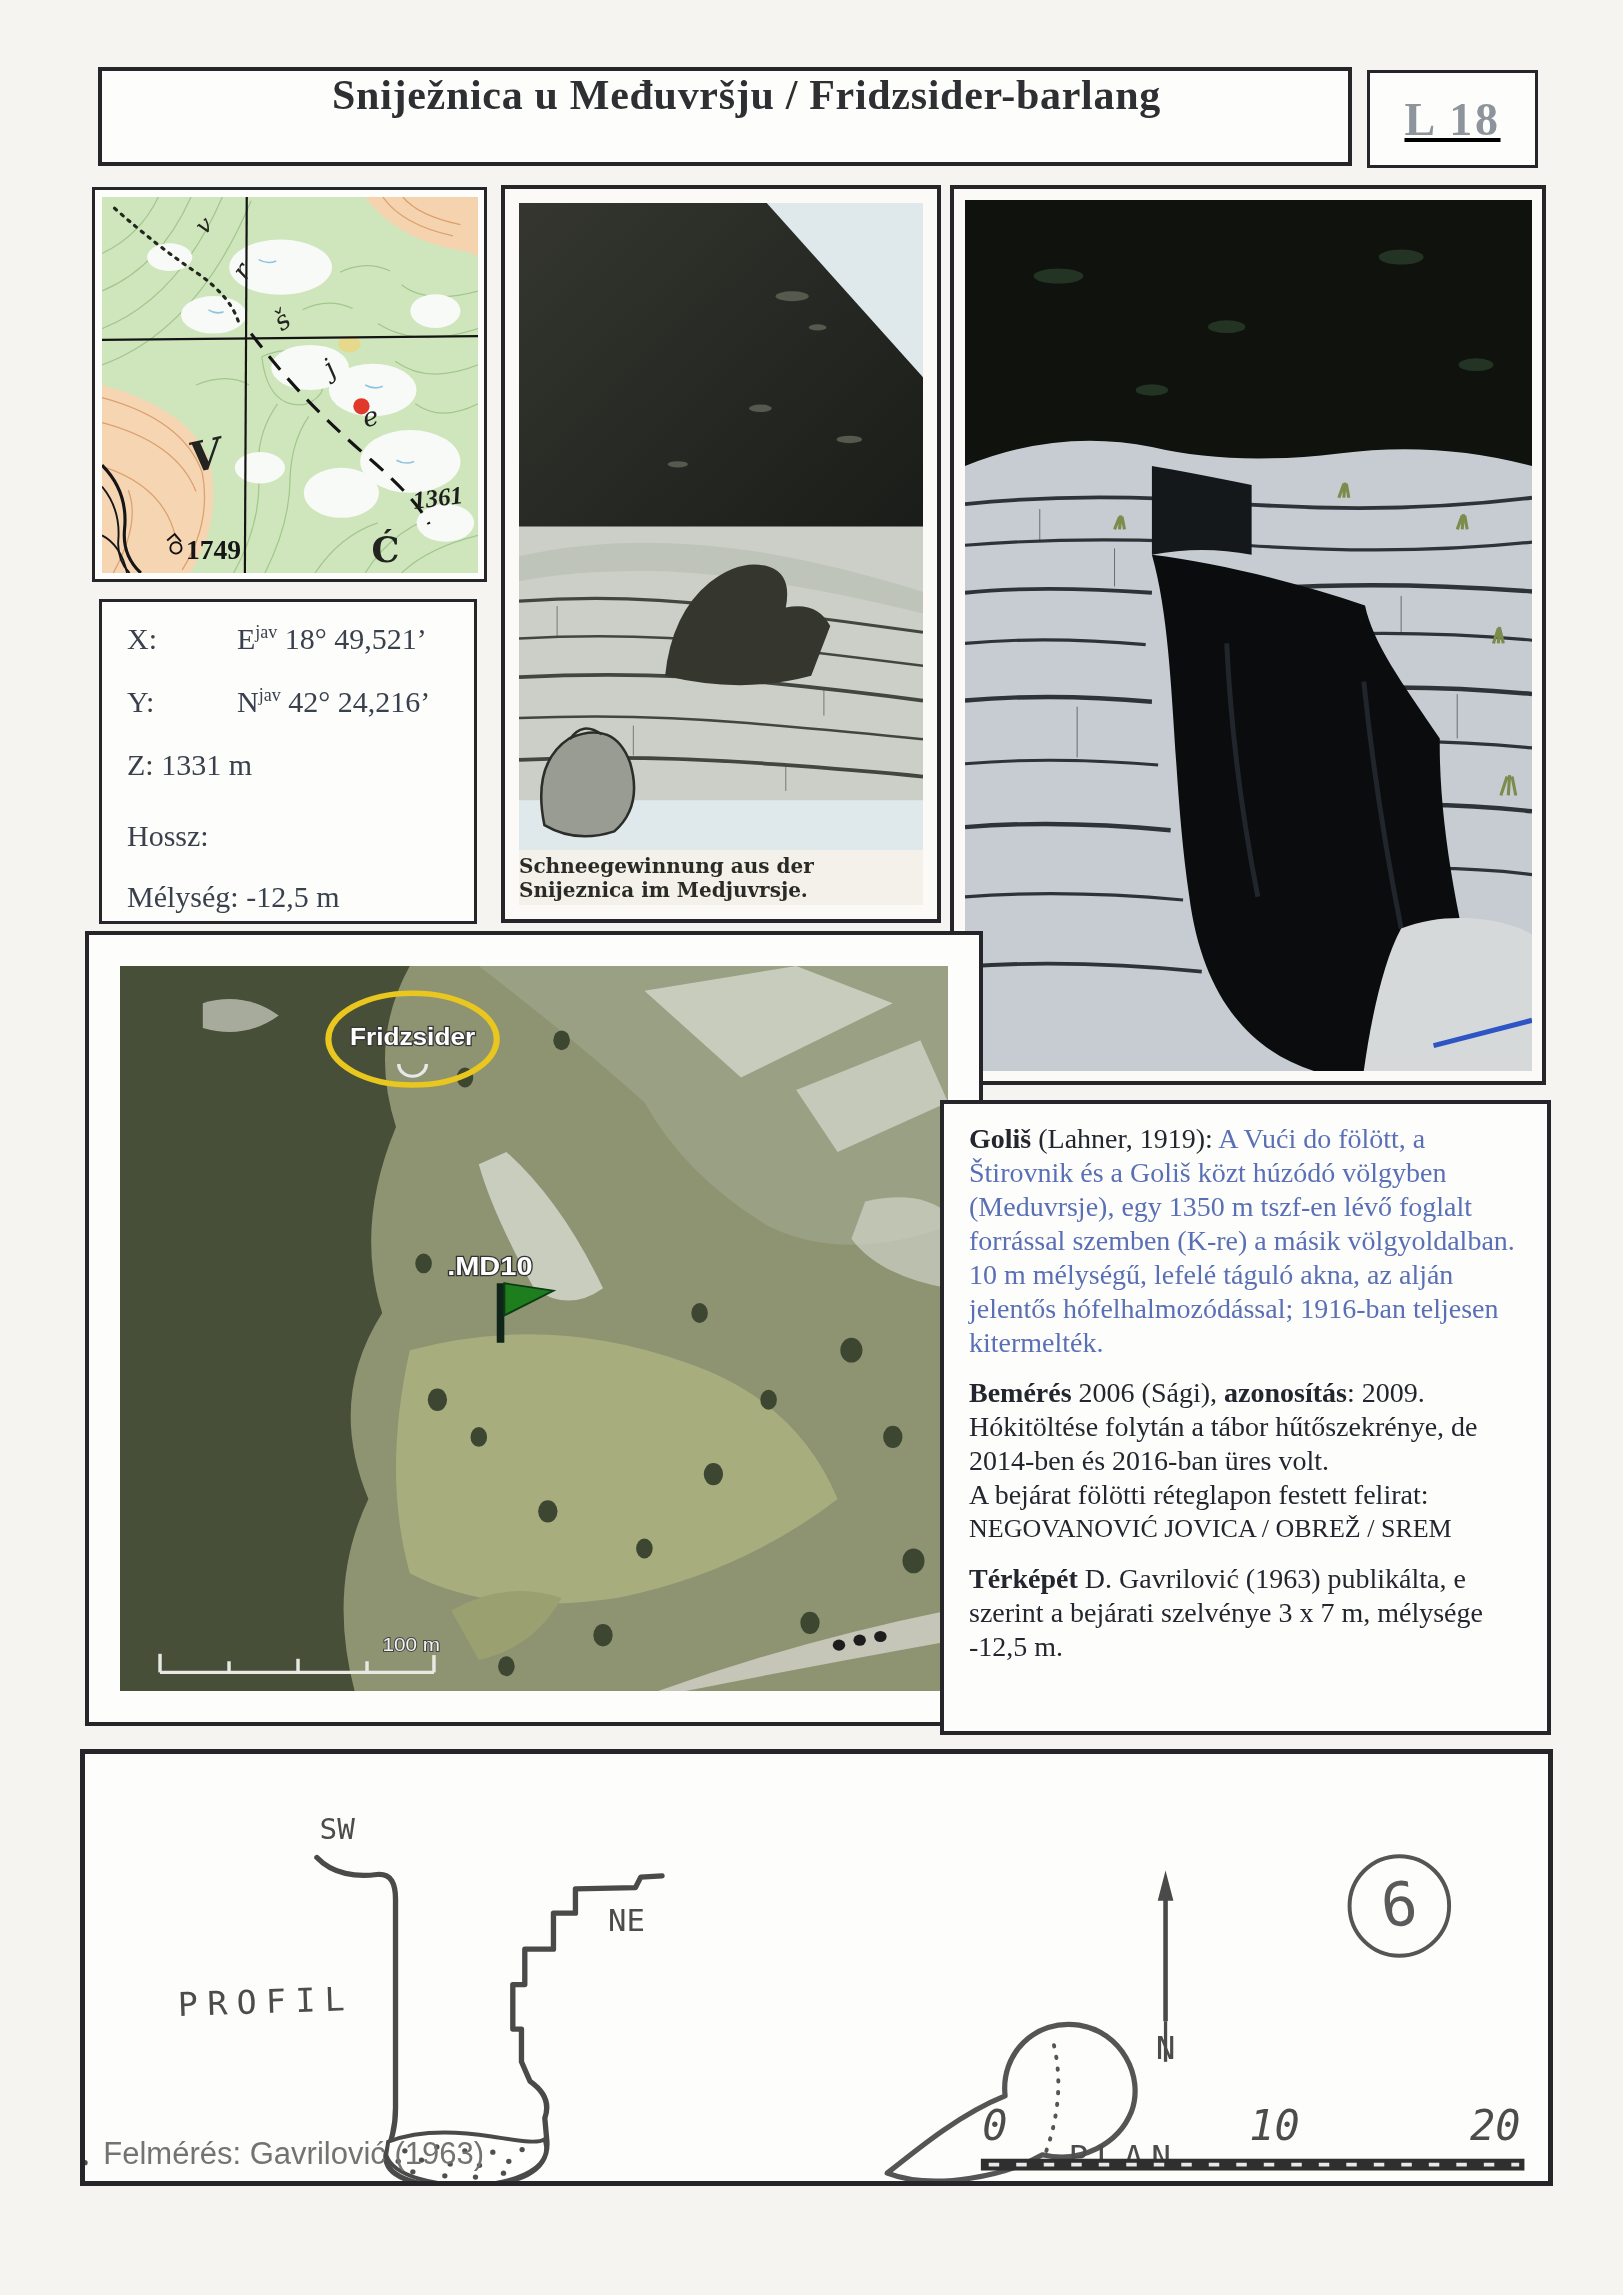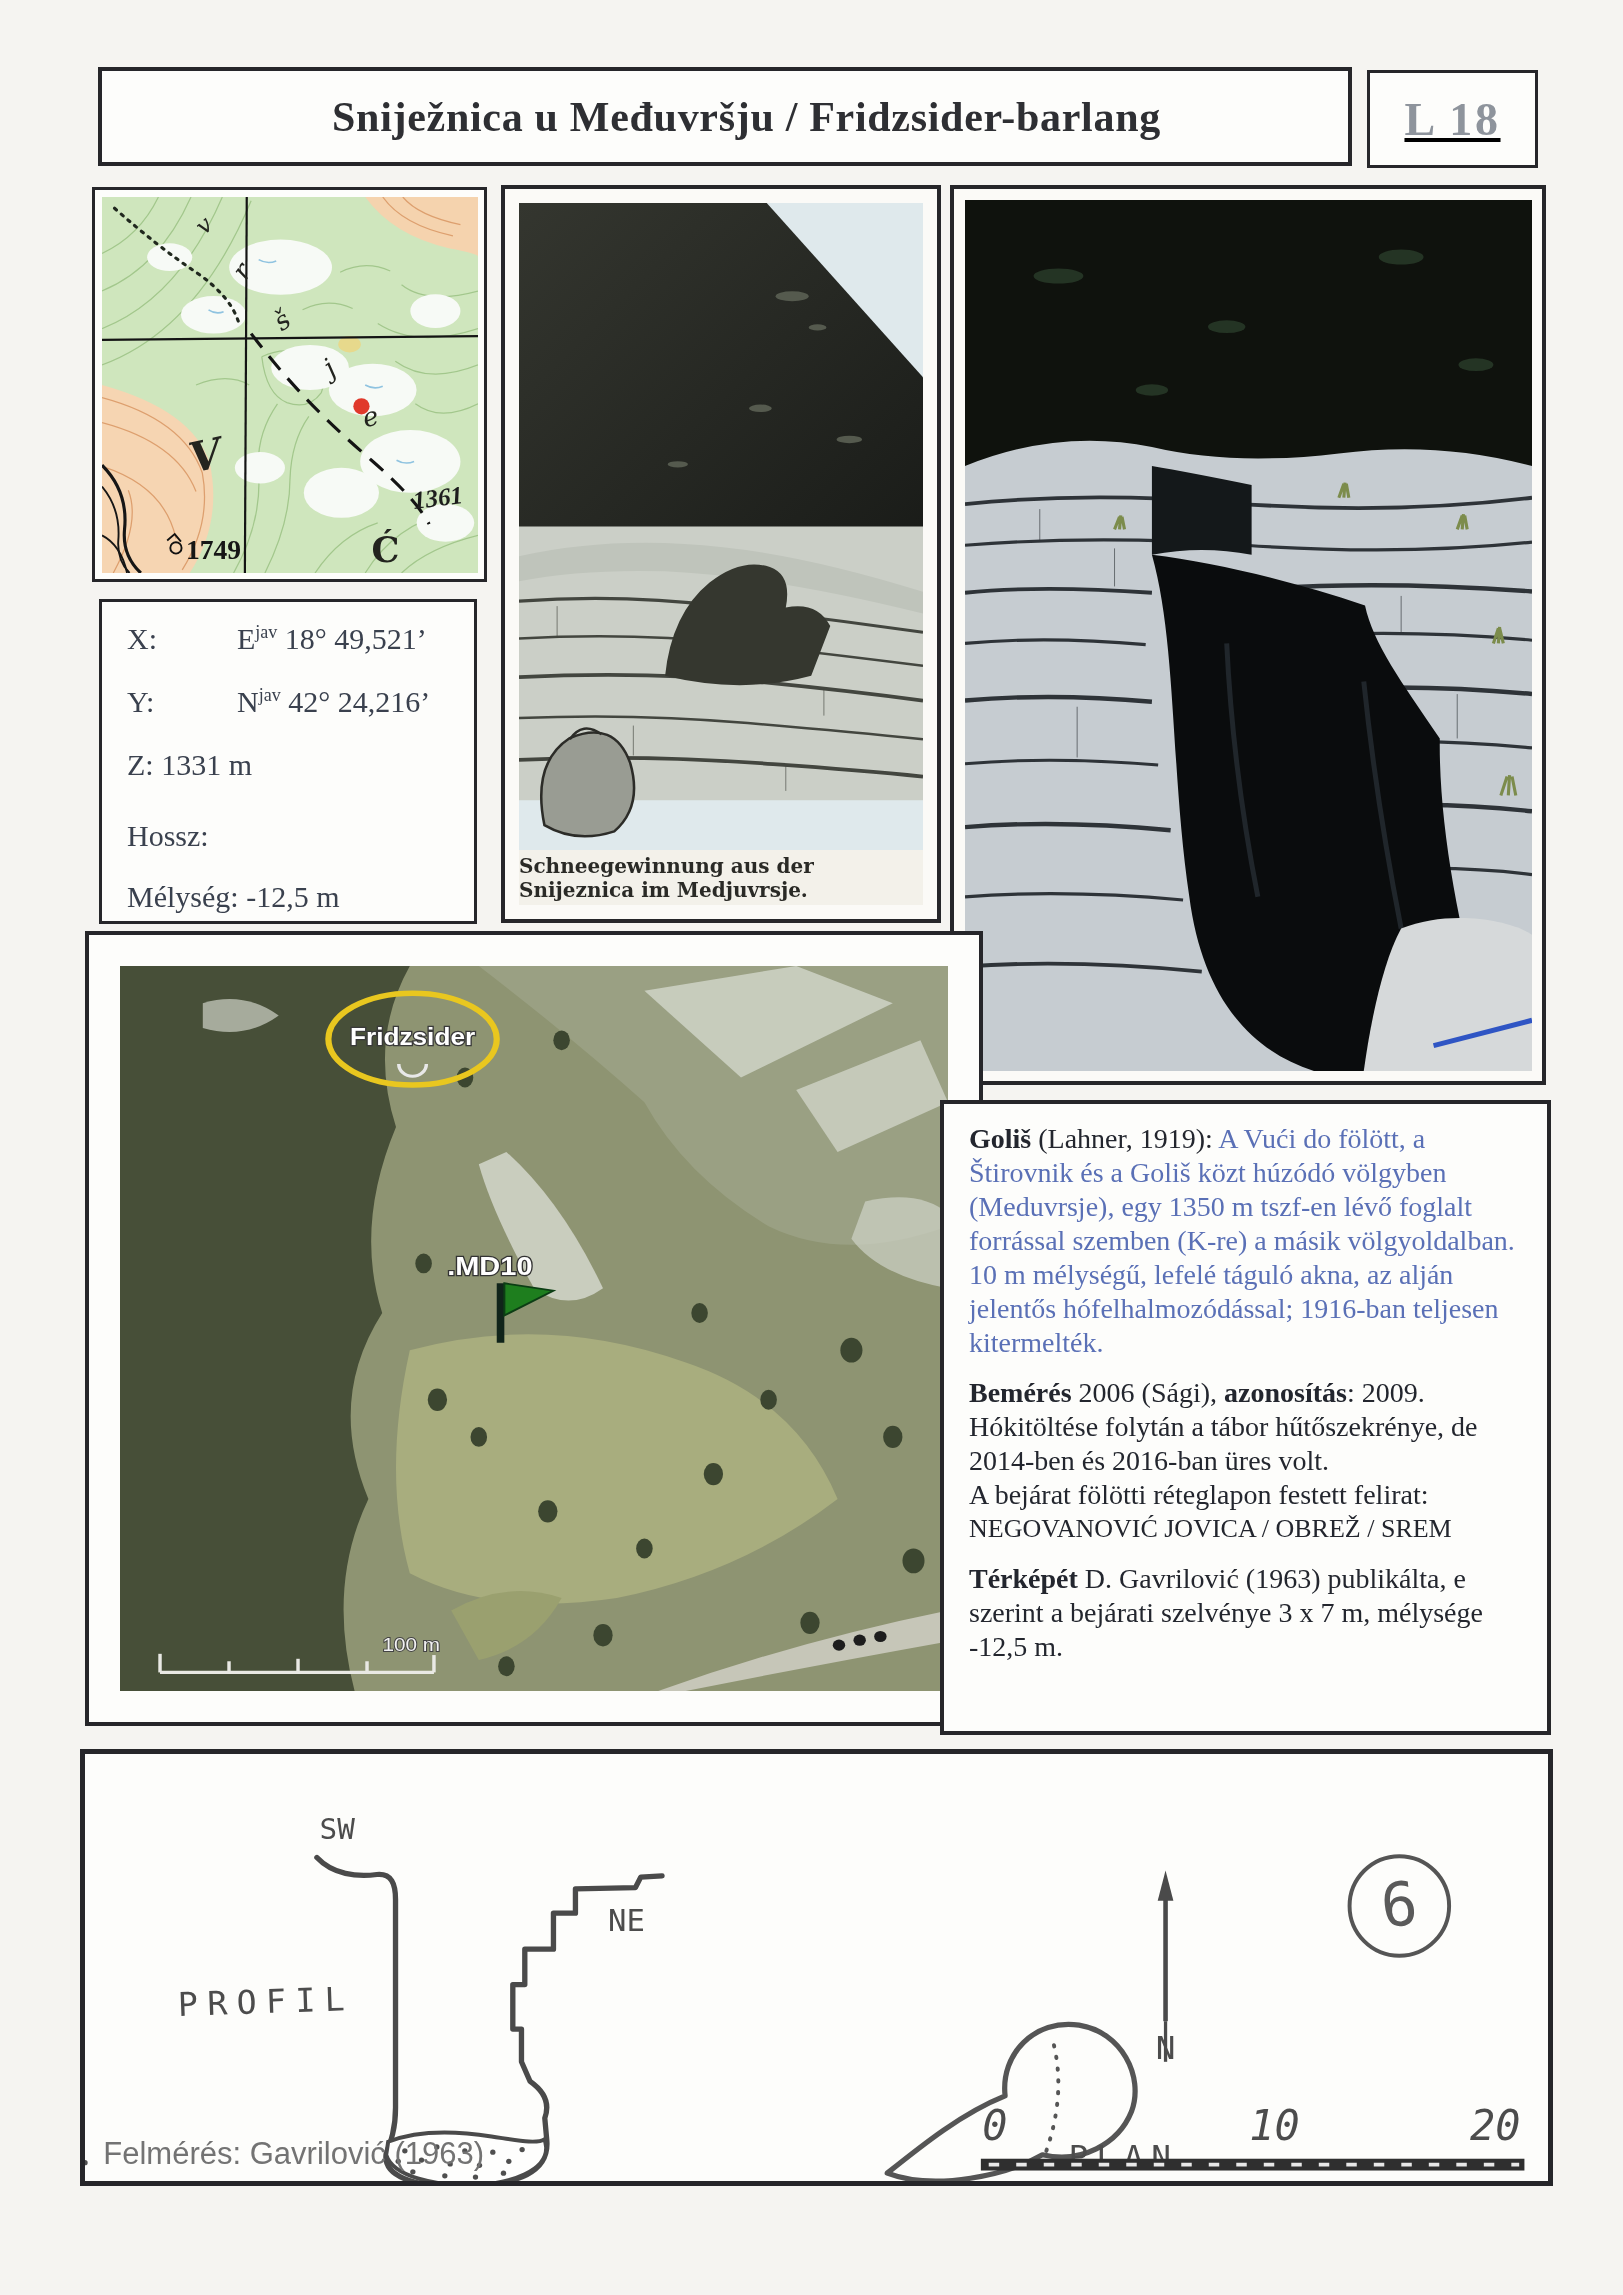"Sniježnica u Međuvršju /" #title-box { align-items: center -> flex-start }
